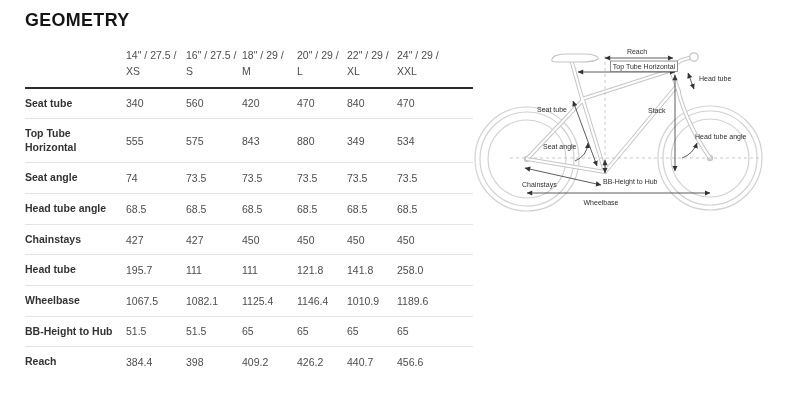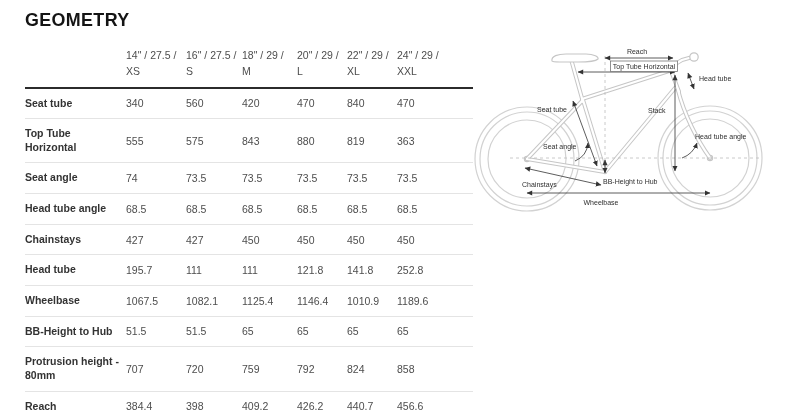"819" td { text: 819 -> 349 }
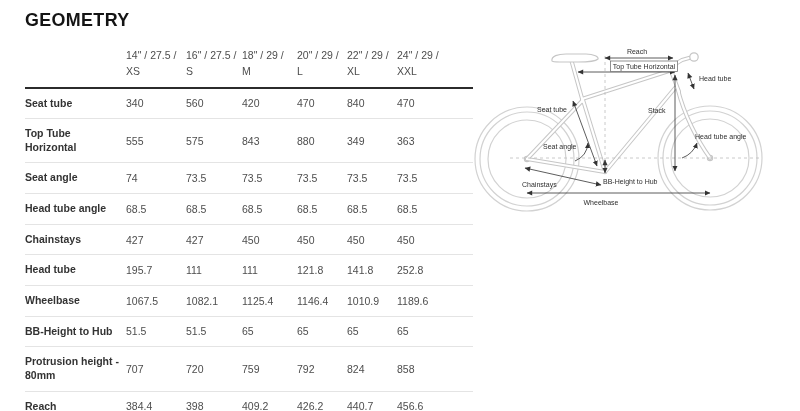"363" td { text: 363 -> 534 }
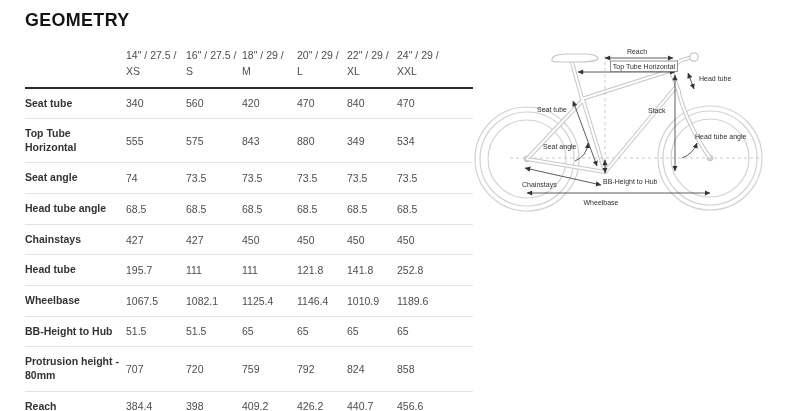"252.8" td { text: 252.8 -> 258.0 }
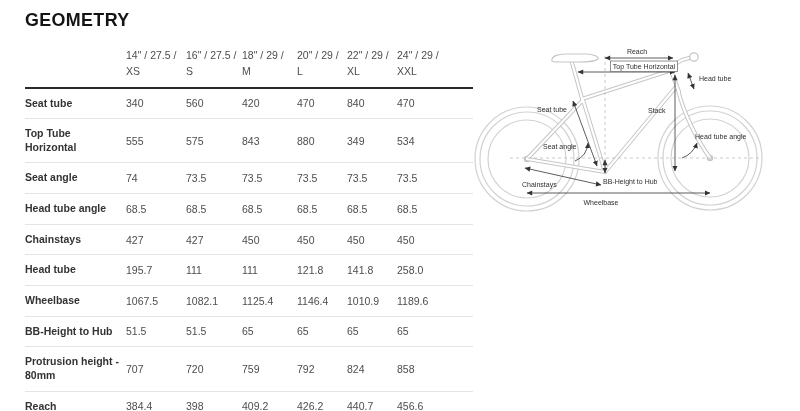"Protrusion height - 80mm" tr { html: <tr> <th>Protrusion height - 80mm</th> <td>707</td> <td>720</td> <td>759</td> <td>792</td> <td>824</td> <td>858</td> </tr> -> none }
